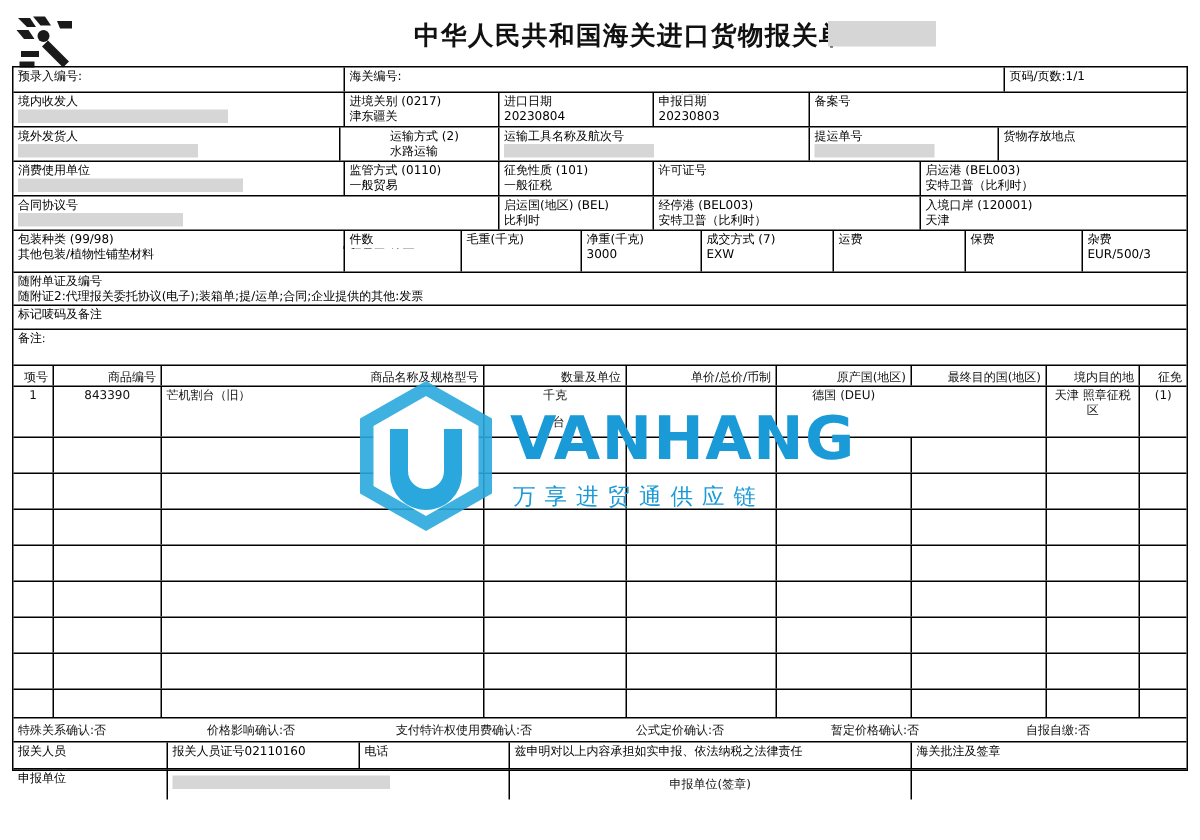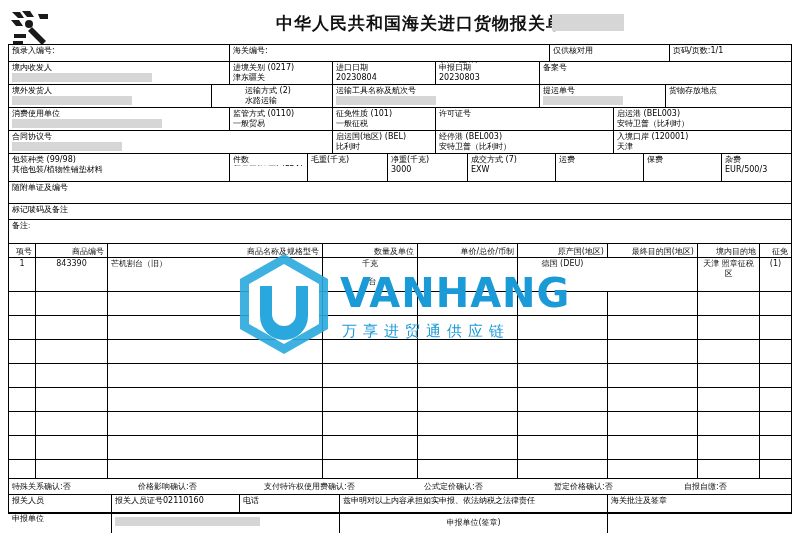"仅供核对用" div.cell { html: <div> <span>仅供核对用</span> </div> -> none }
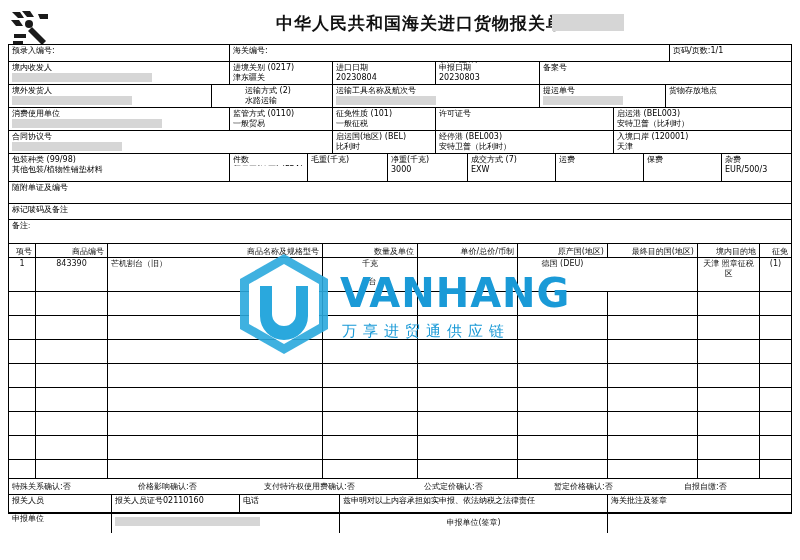"运输方式 (2)" div.cell { left: 202px -> 217px }
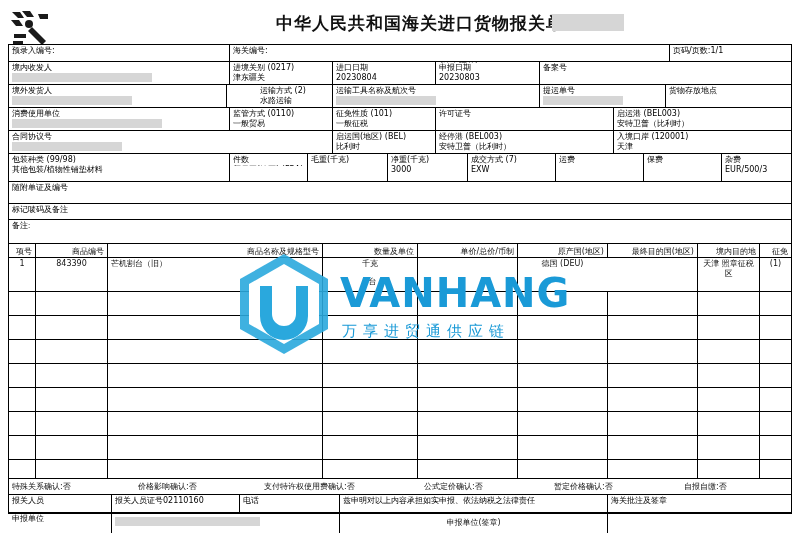"随附证2:代理报关委托协议(电子);装箱单;提/运单;合同;企业提供的其他:发票" div.val { html: none -> <div>随附证2:代理报关委托协议(电子);装箱单;提/运单;合同;企业提供的其他:发票</div> }
